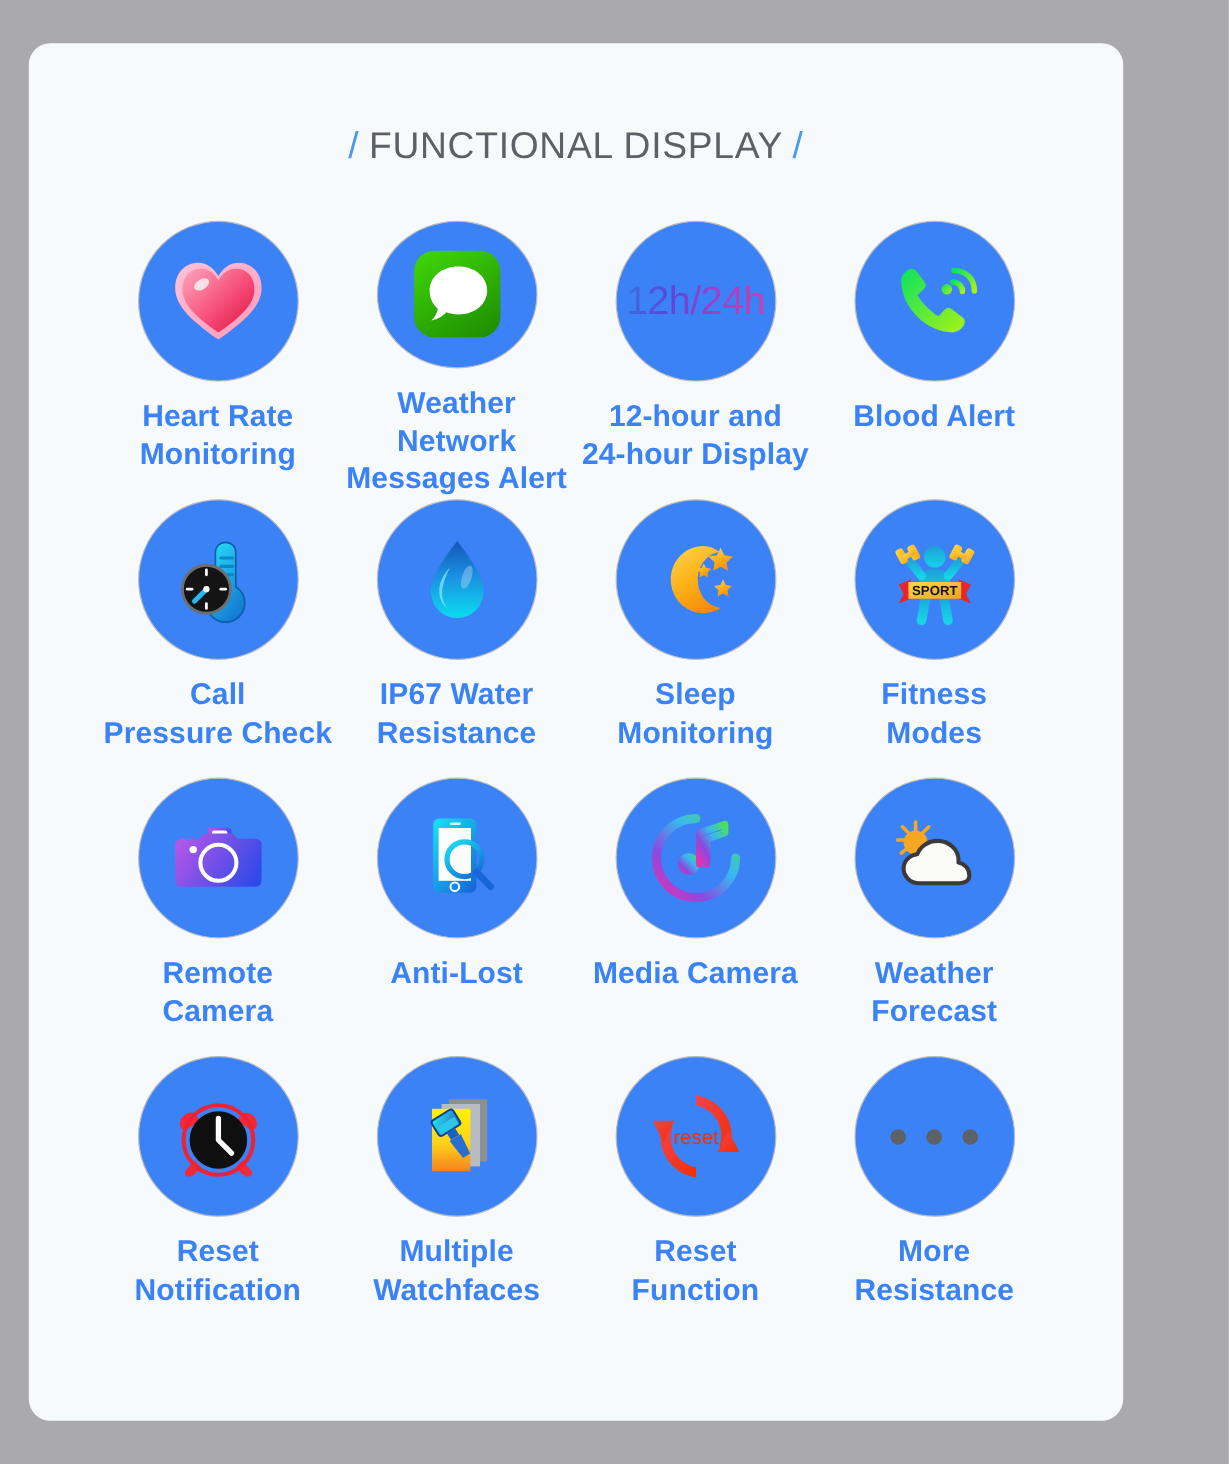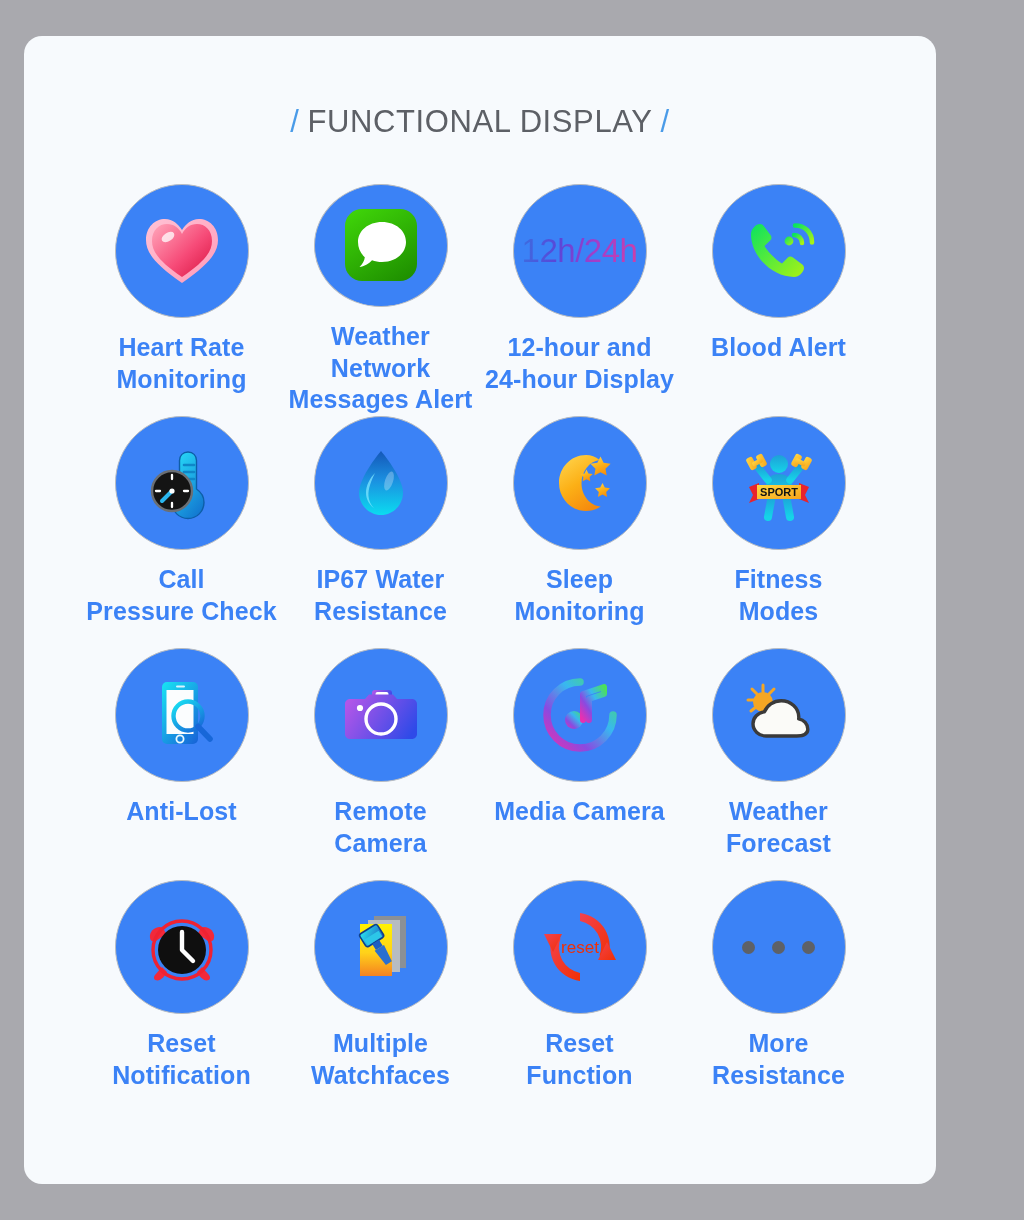"Anti-Lost" div.cell { order: before "Remote" -> after "Remote" }
